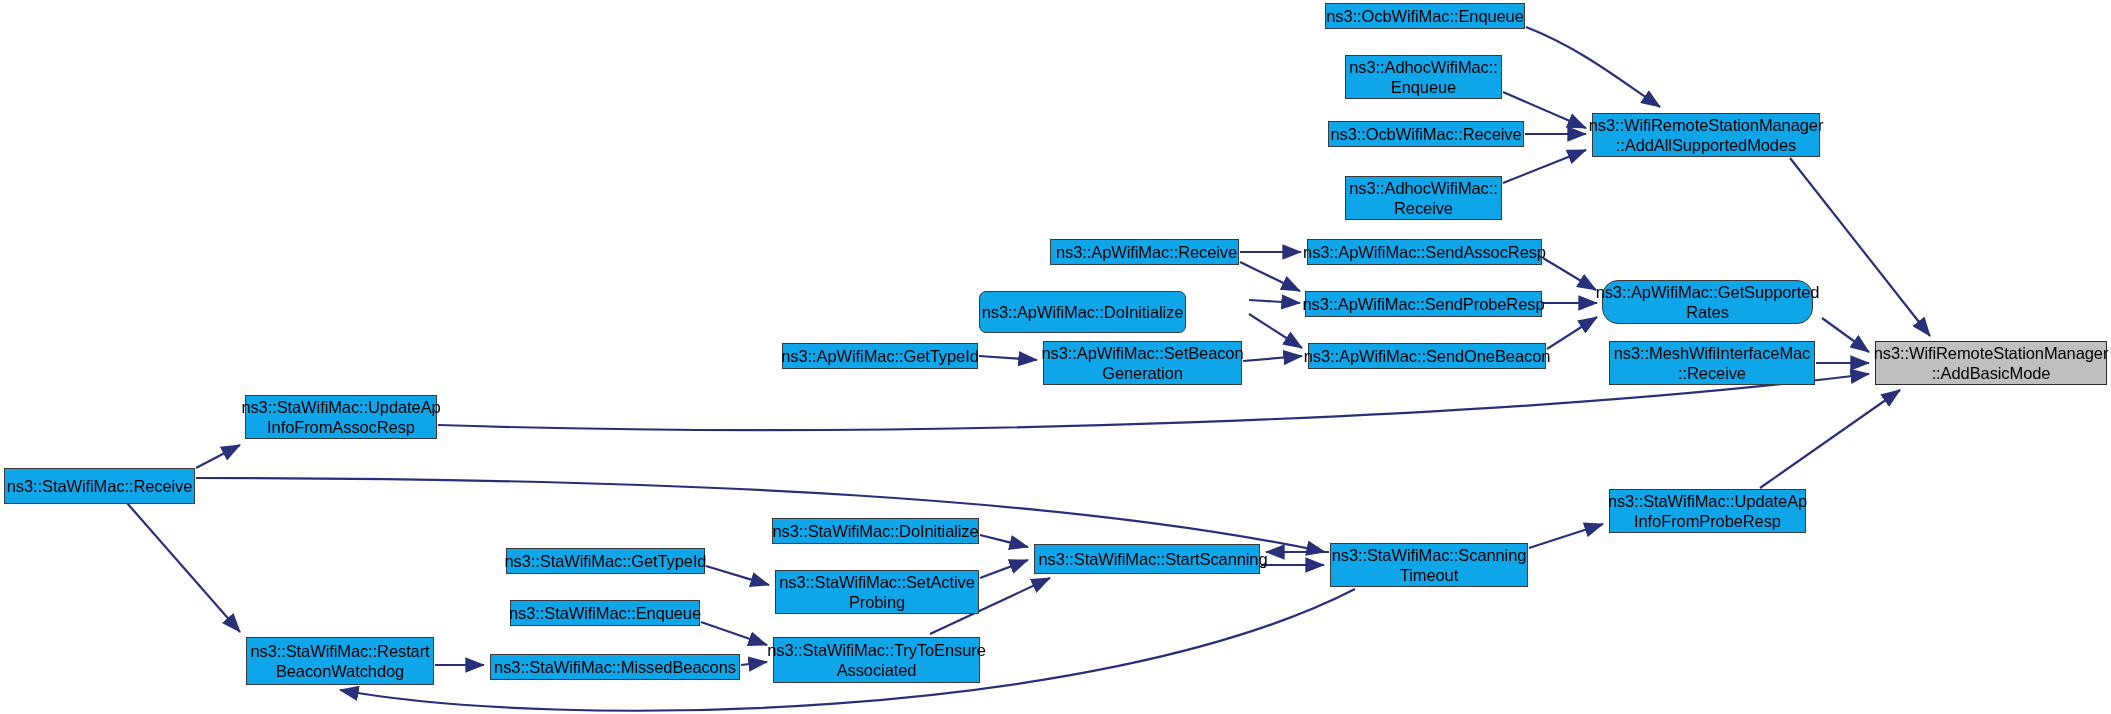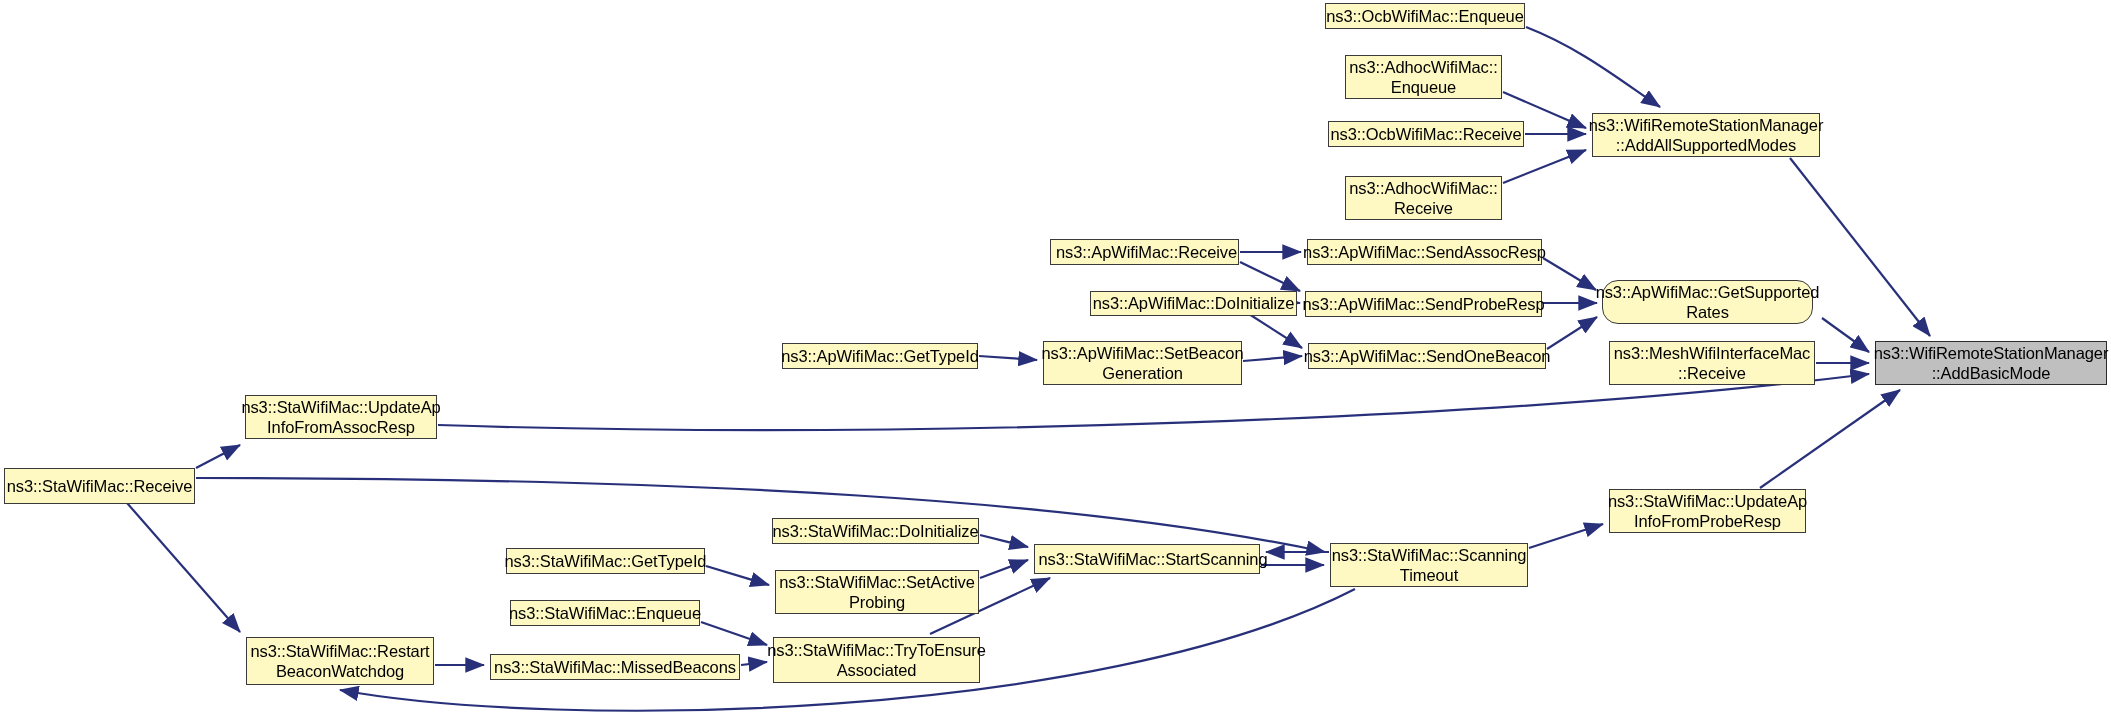"ns3::OcbWifiMac::Enqueue" .node { background: #fef9c3 -> #0ea5e9 }
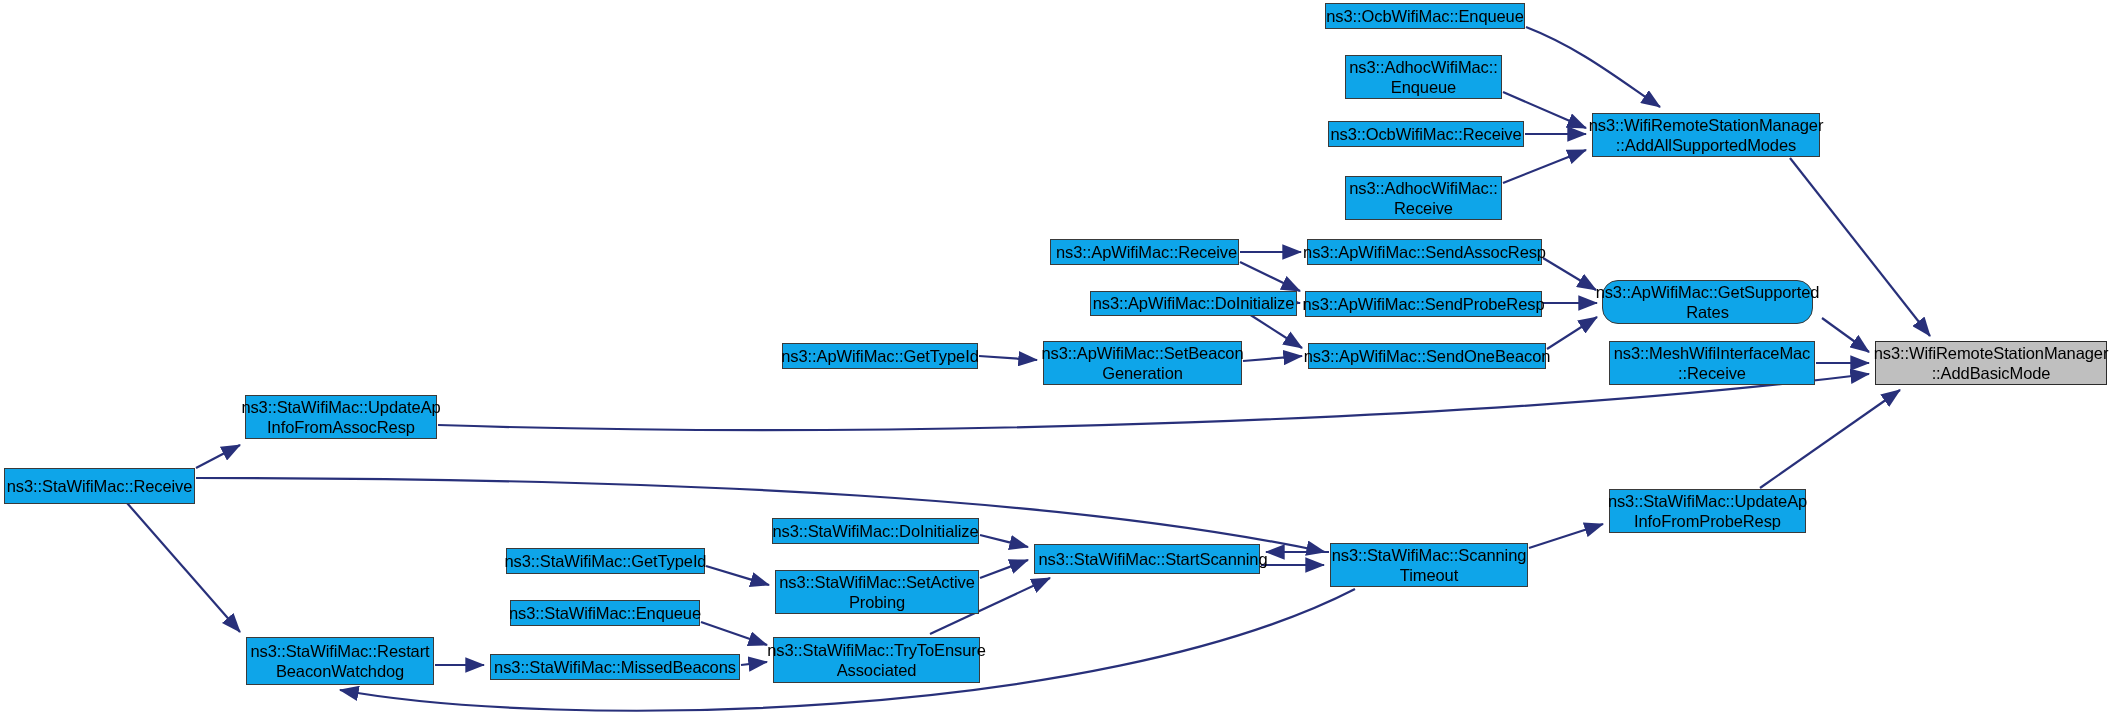"ns3::ApWifiMac::DoInitialize" div.node { border-radius: none -> 7px; height: 25px -> 42px; left: 1090px -> 979px }
